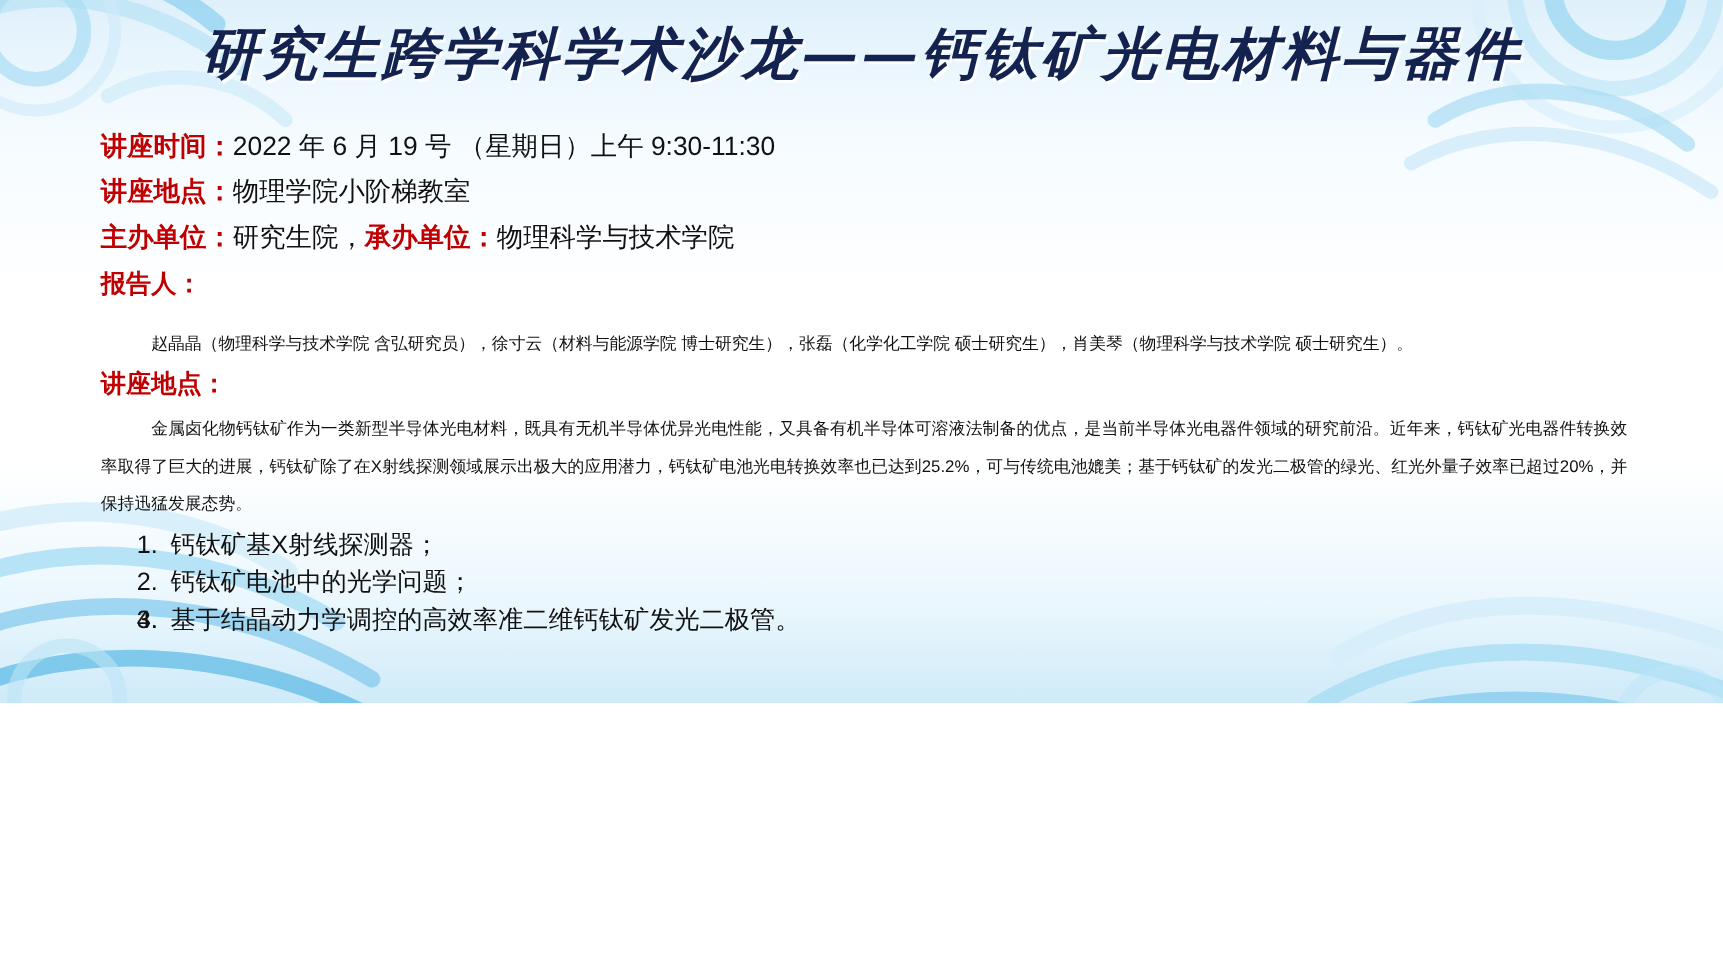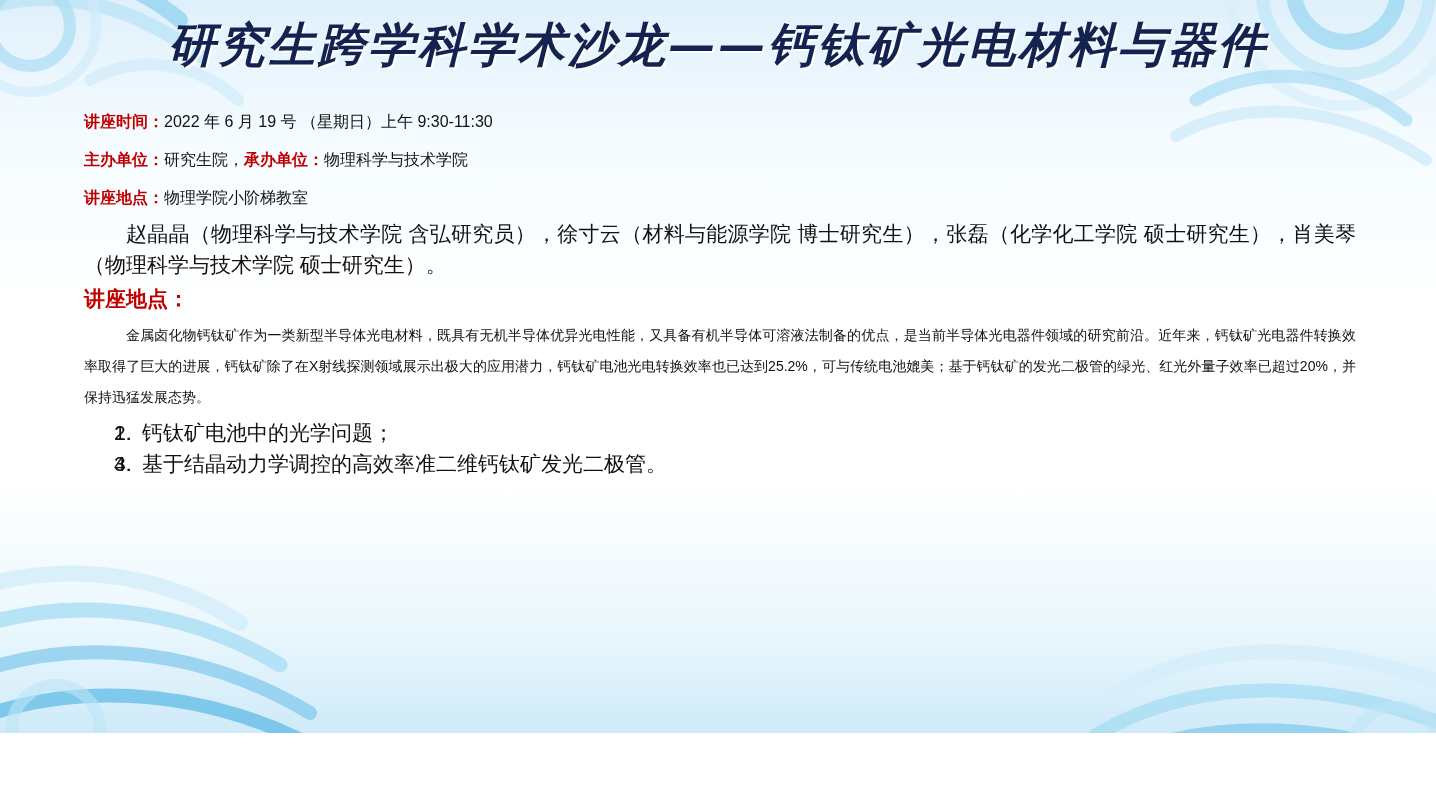"研究生跨学科学术沙龙——钙钛矿光电材料与器件" #poster { height: 733px -> 586px }
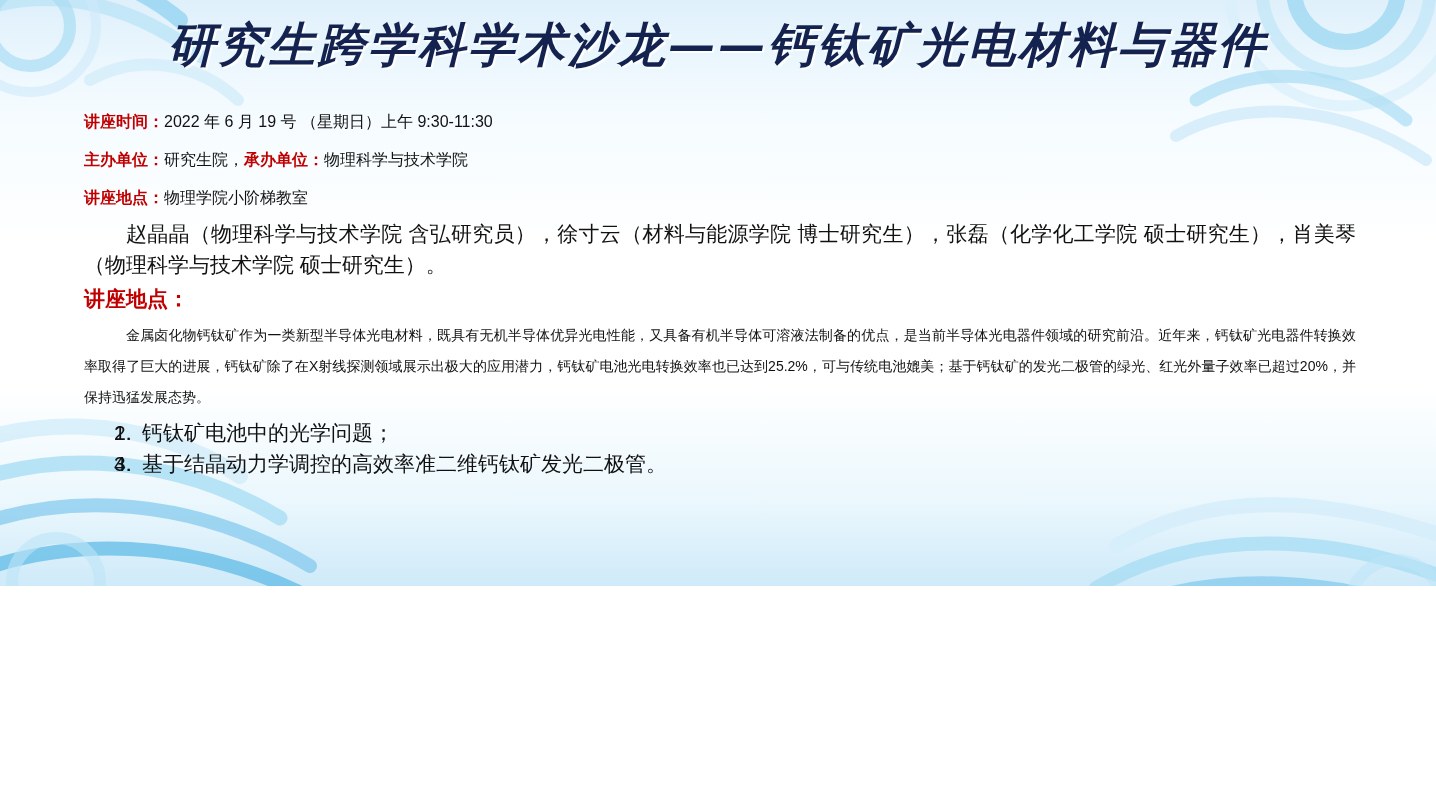"讲座时间：2022 年 6 月 19" .meta-line { font-size: 16px -> 22px }
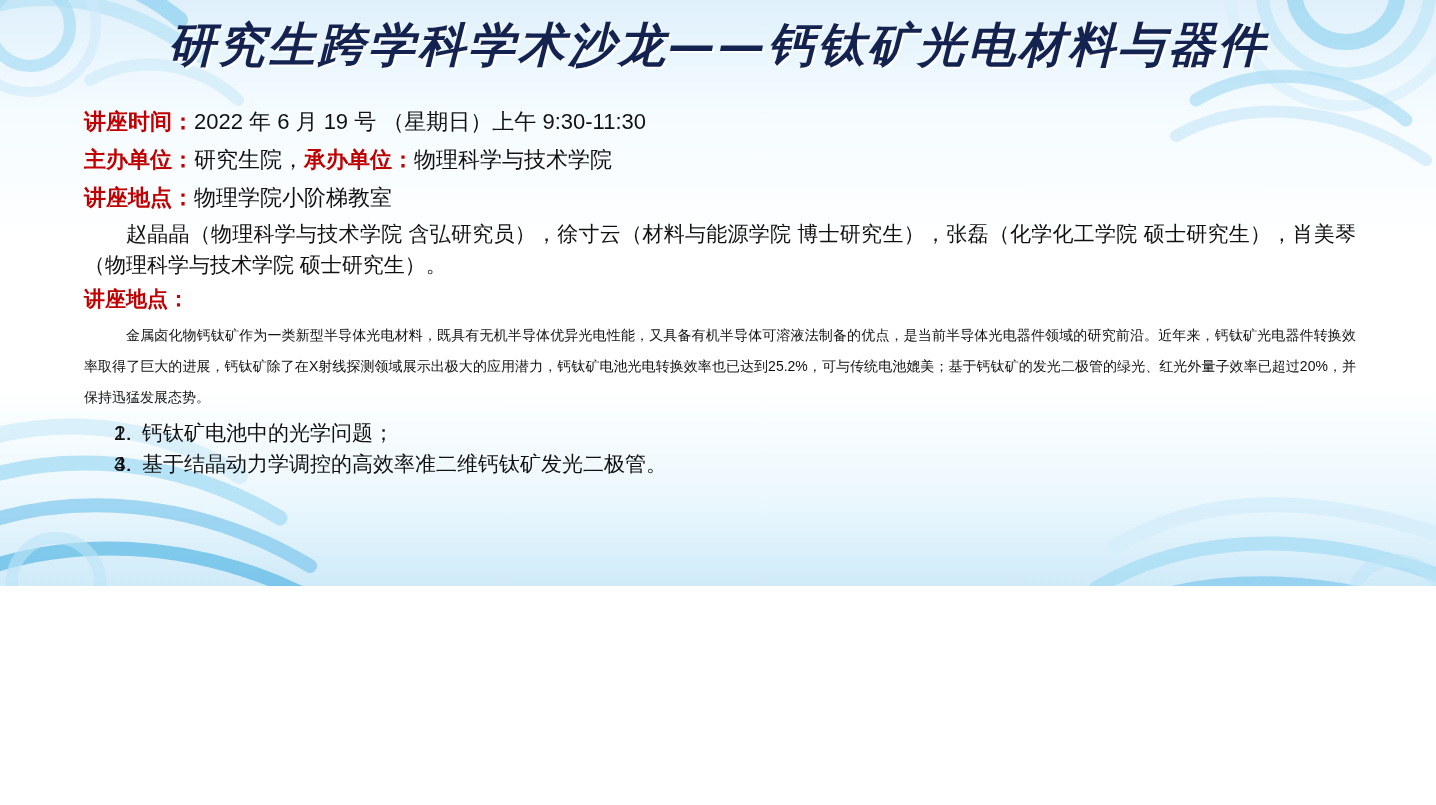"主办单位：研究生院，承办单位：物理科学与技术学院" div.meta-block { order: before "讲座地点：物理学院小阶梯教室" -> after "讲座地点：物理学院小阶梯教室" }
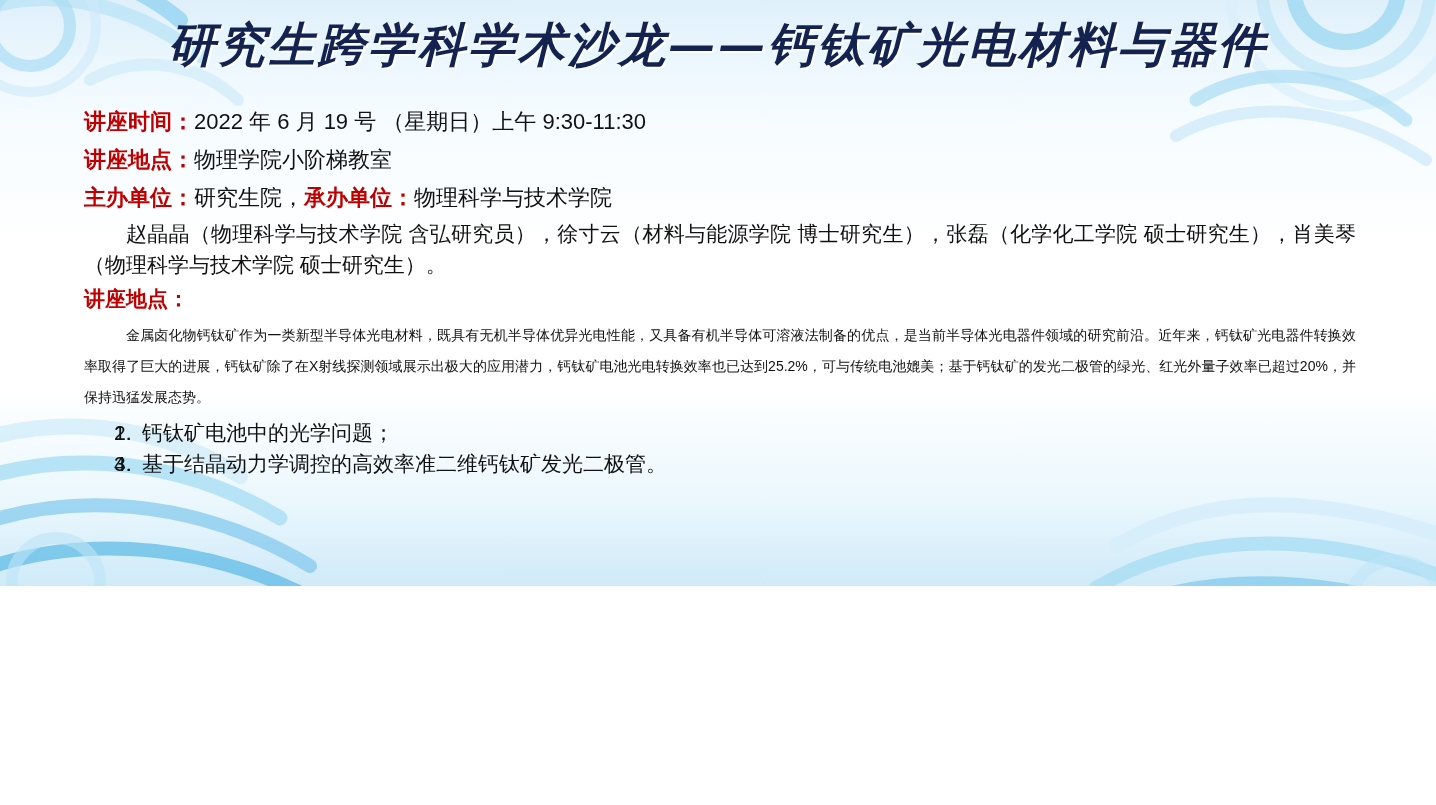"报告人：" div.section-label { html: none -> <div>报告人：</div> }
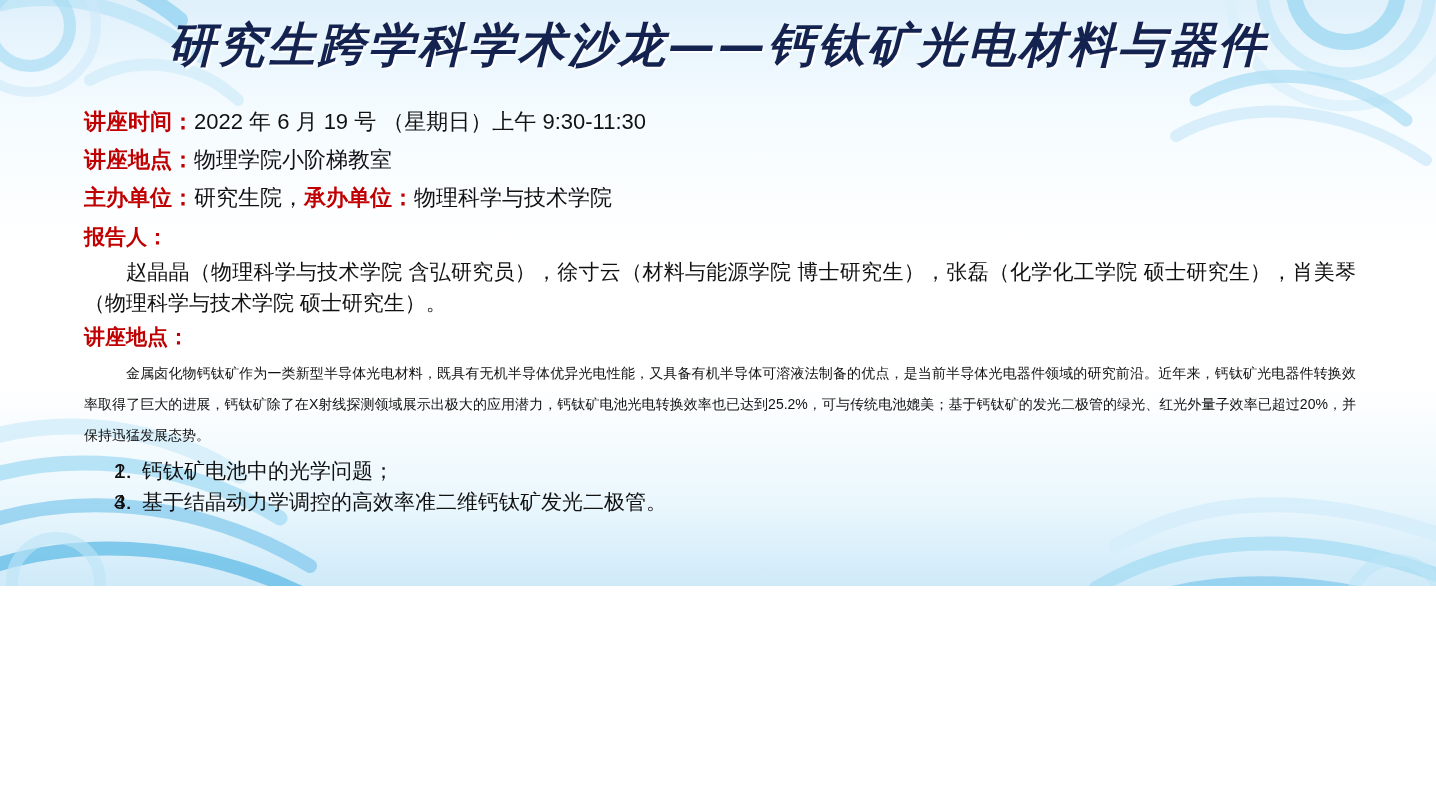"赵晶晶（物理科学与技术学院 含弘研究员），徐寸云（材料与能源学院" .speakers { font-size: 21px -> 14px; margin-top: none -> 15px }
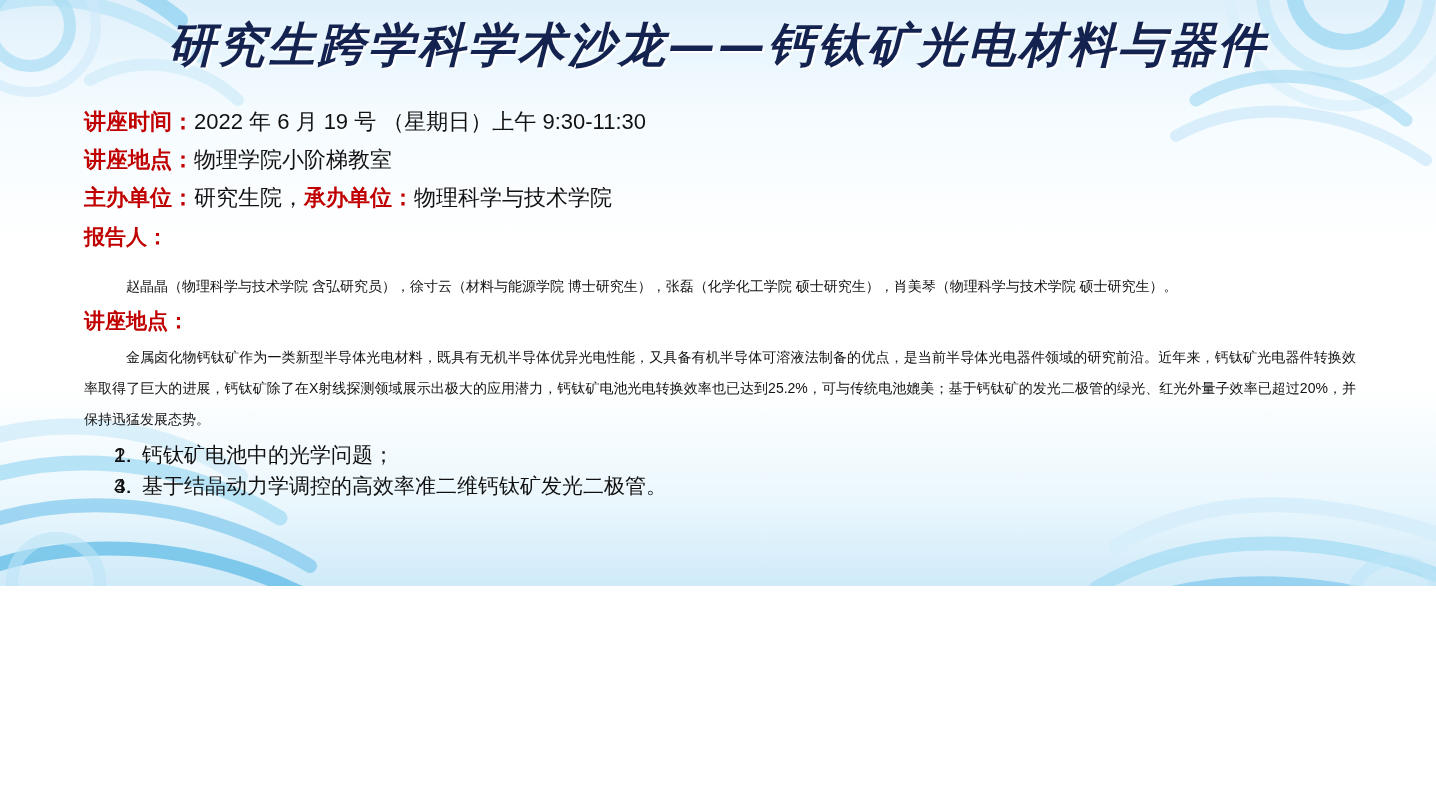"钙钛矿基X射线探测器；" span { html: none -> <span>钙钛矿基X射线探测器；</span> }
